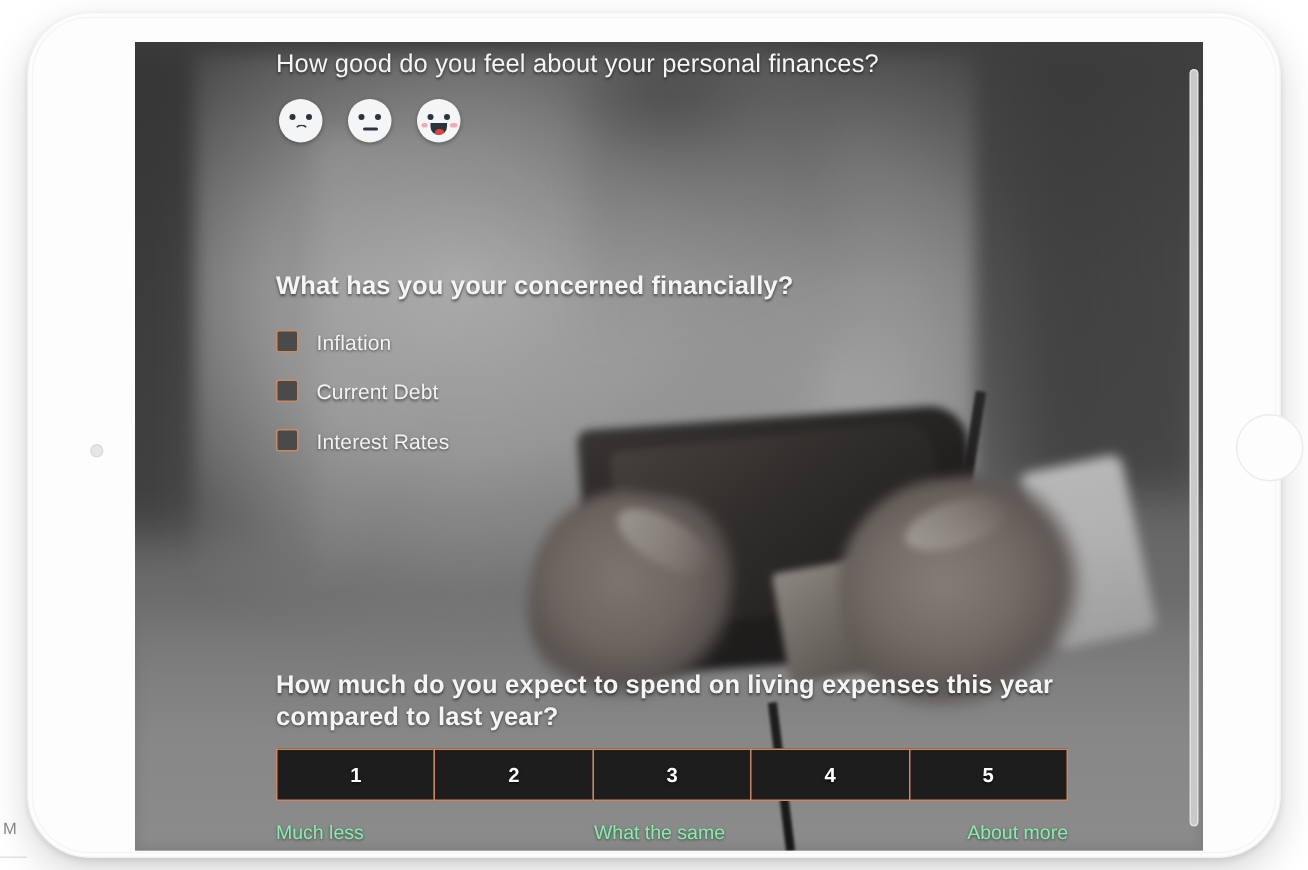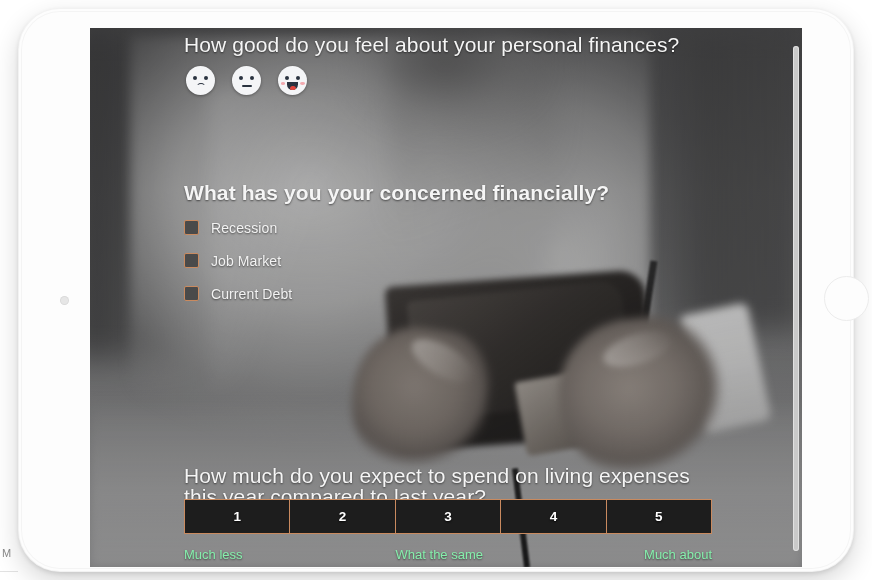"How good do you feel" .q-title { font-size: 21px -> 17px }
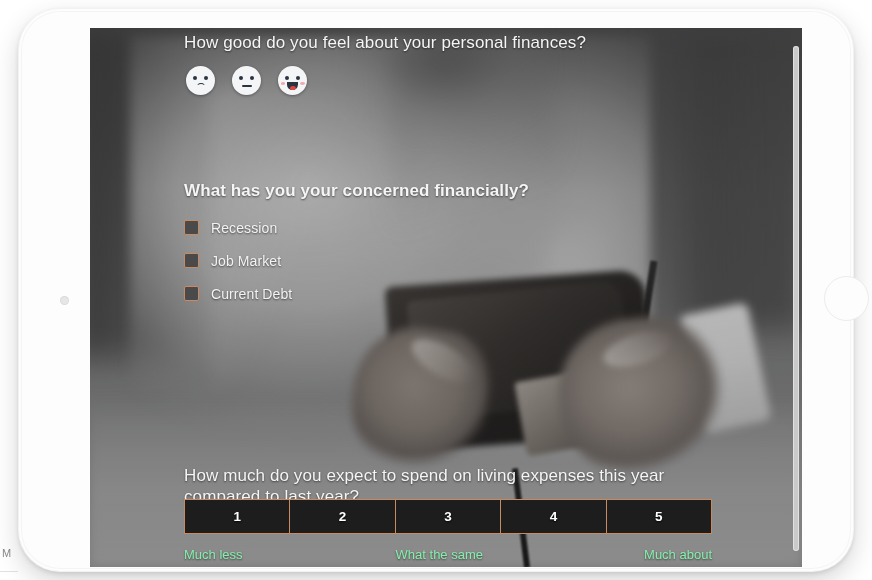"Recession" span.check-label { text: Recession -> Inflation }
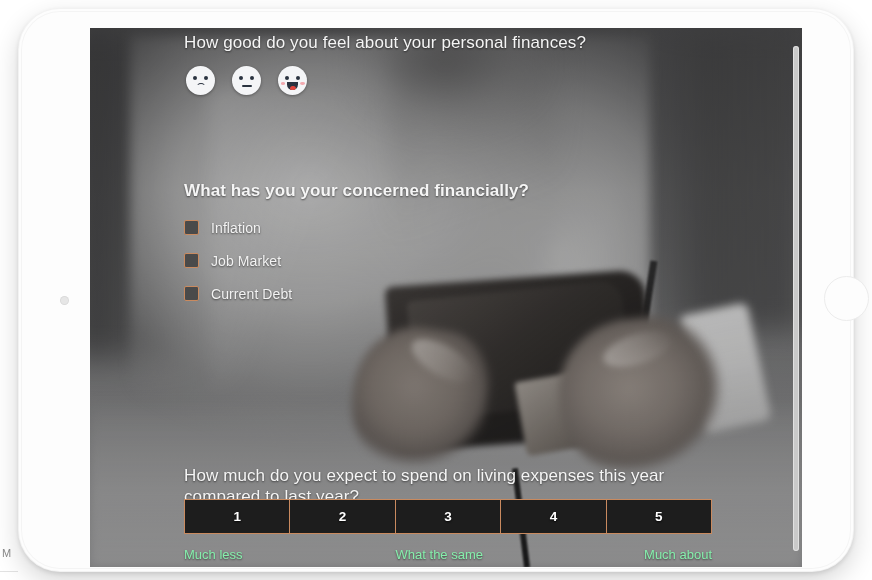"Job Market" div.check-row { html: <div> <span></span> <span>Job Market</span> </div> -> none }
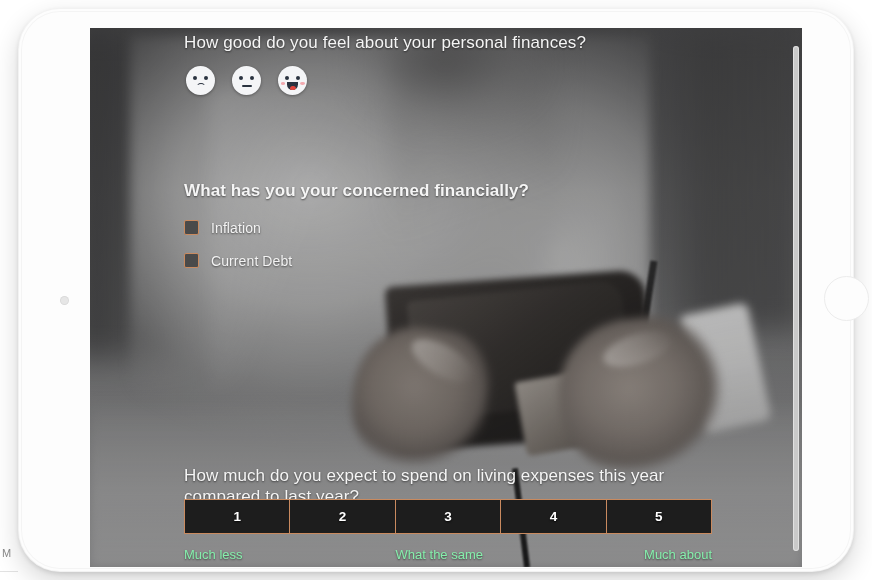"Interest Rates" div.check-row { html: none -> <div> <span></span> <span>Interest Rates</span> </div> }
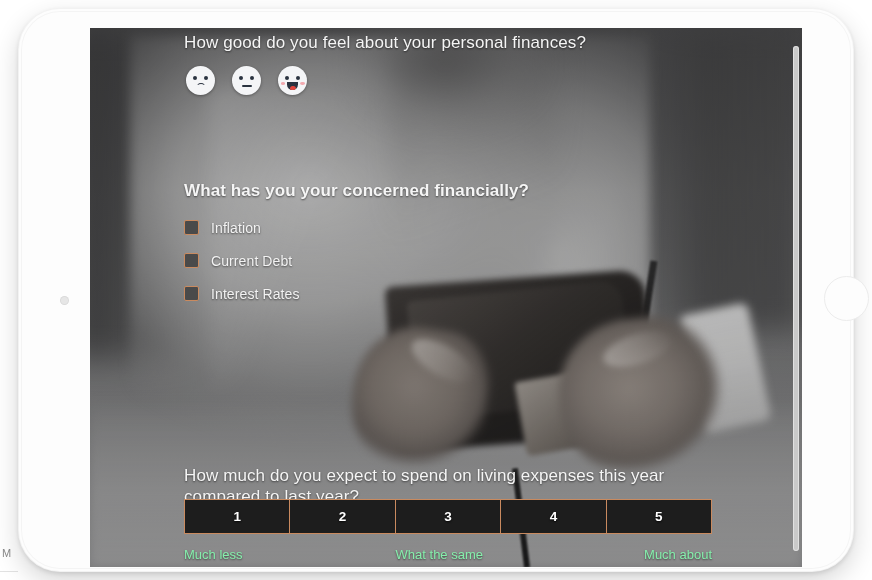"How much do you expect" #q3-title { font-weight: 400 -> 700; top: 437px -> 418px }
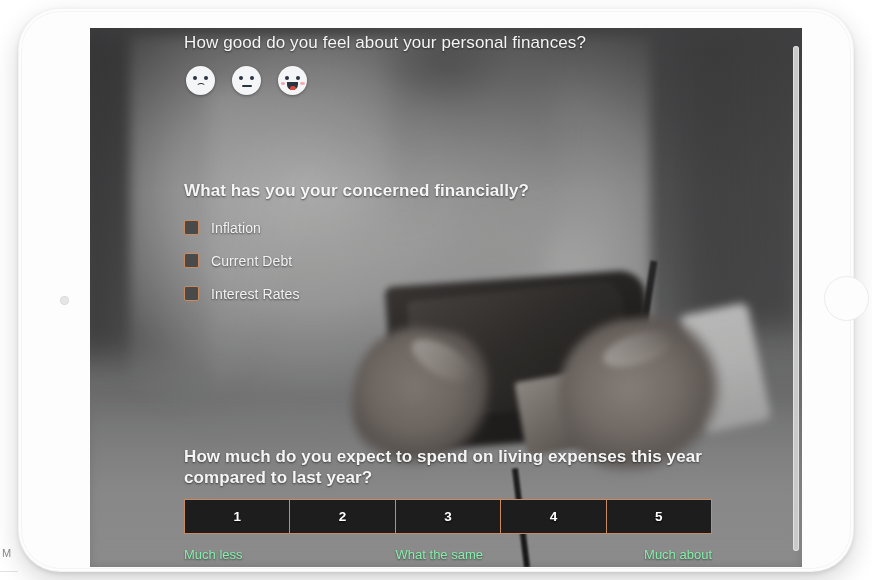"Much about" span { text: Much about -> About more }
